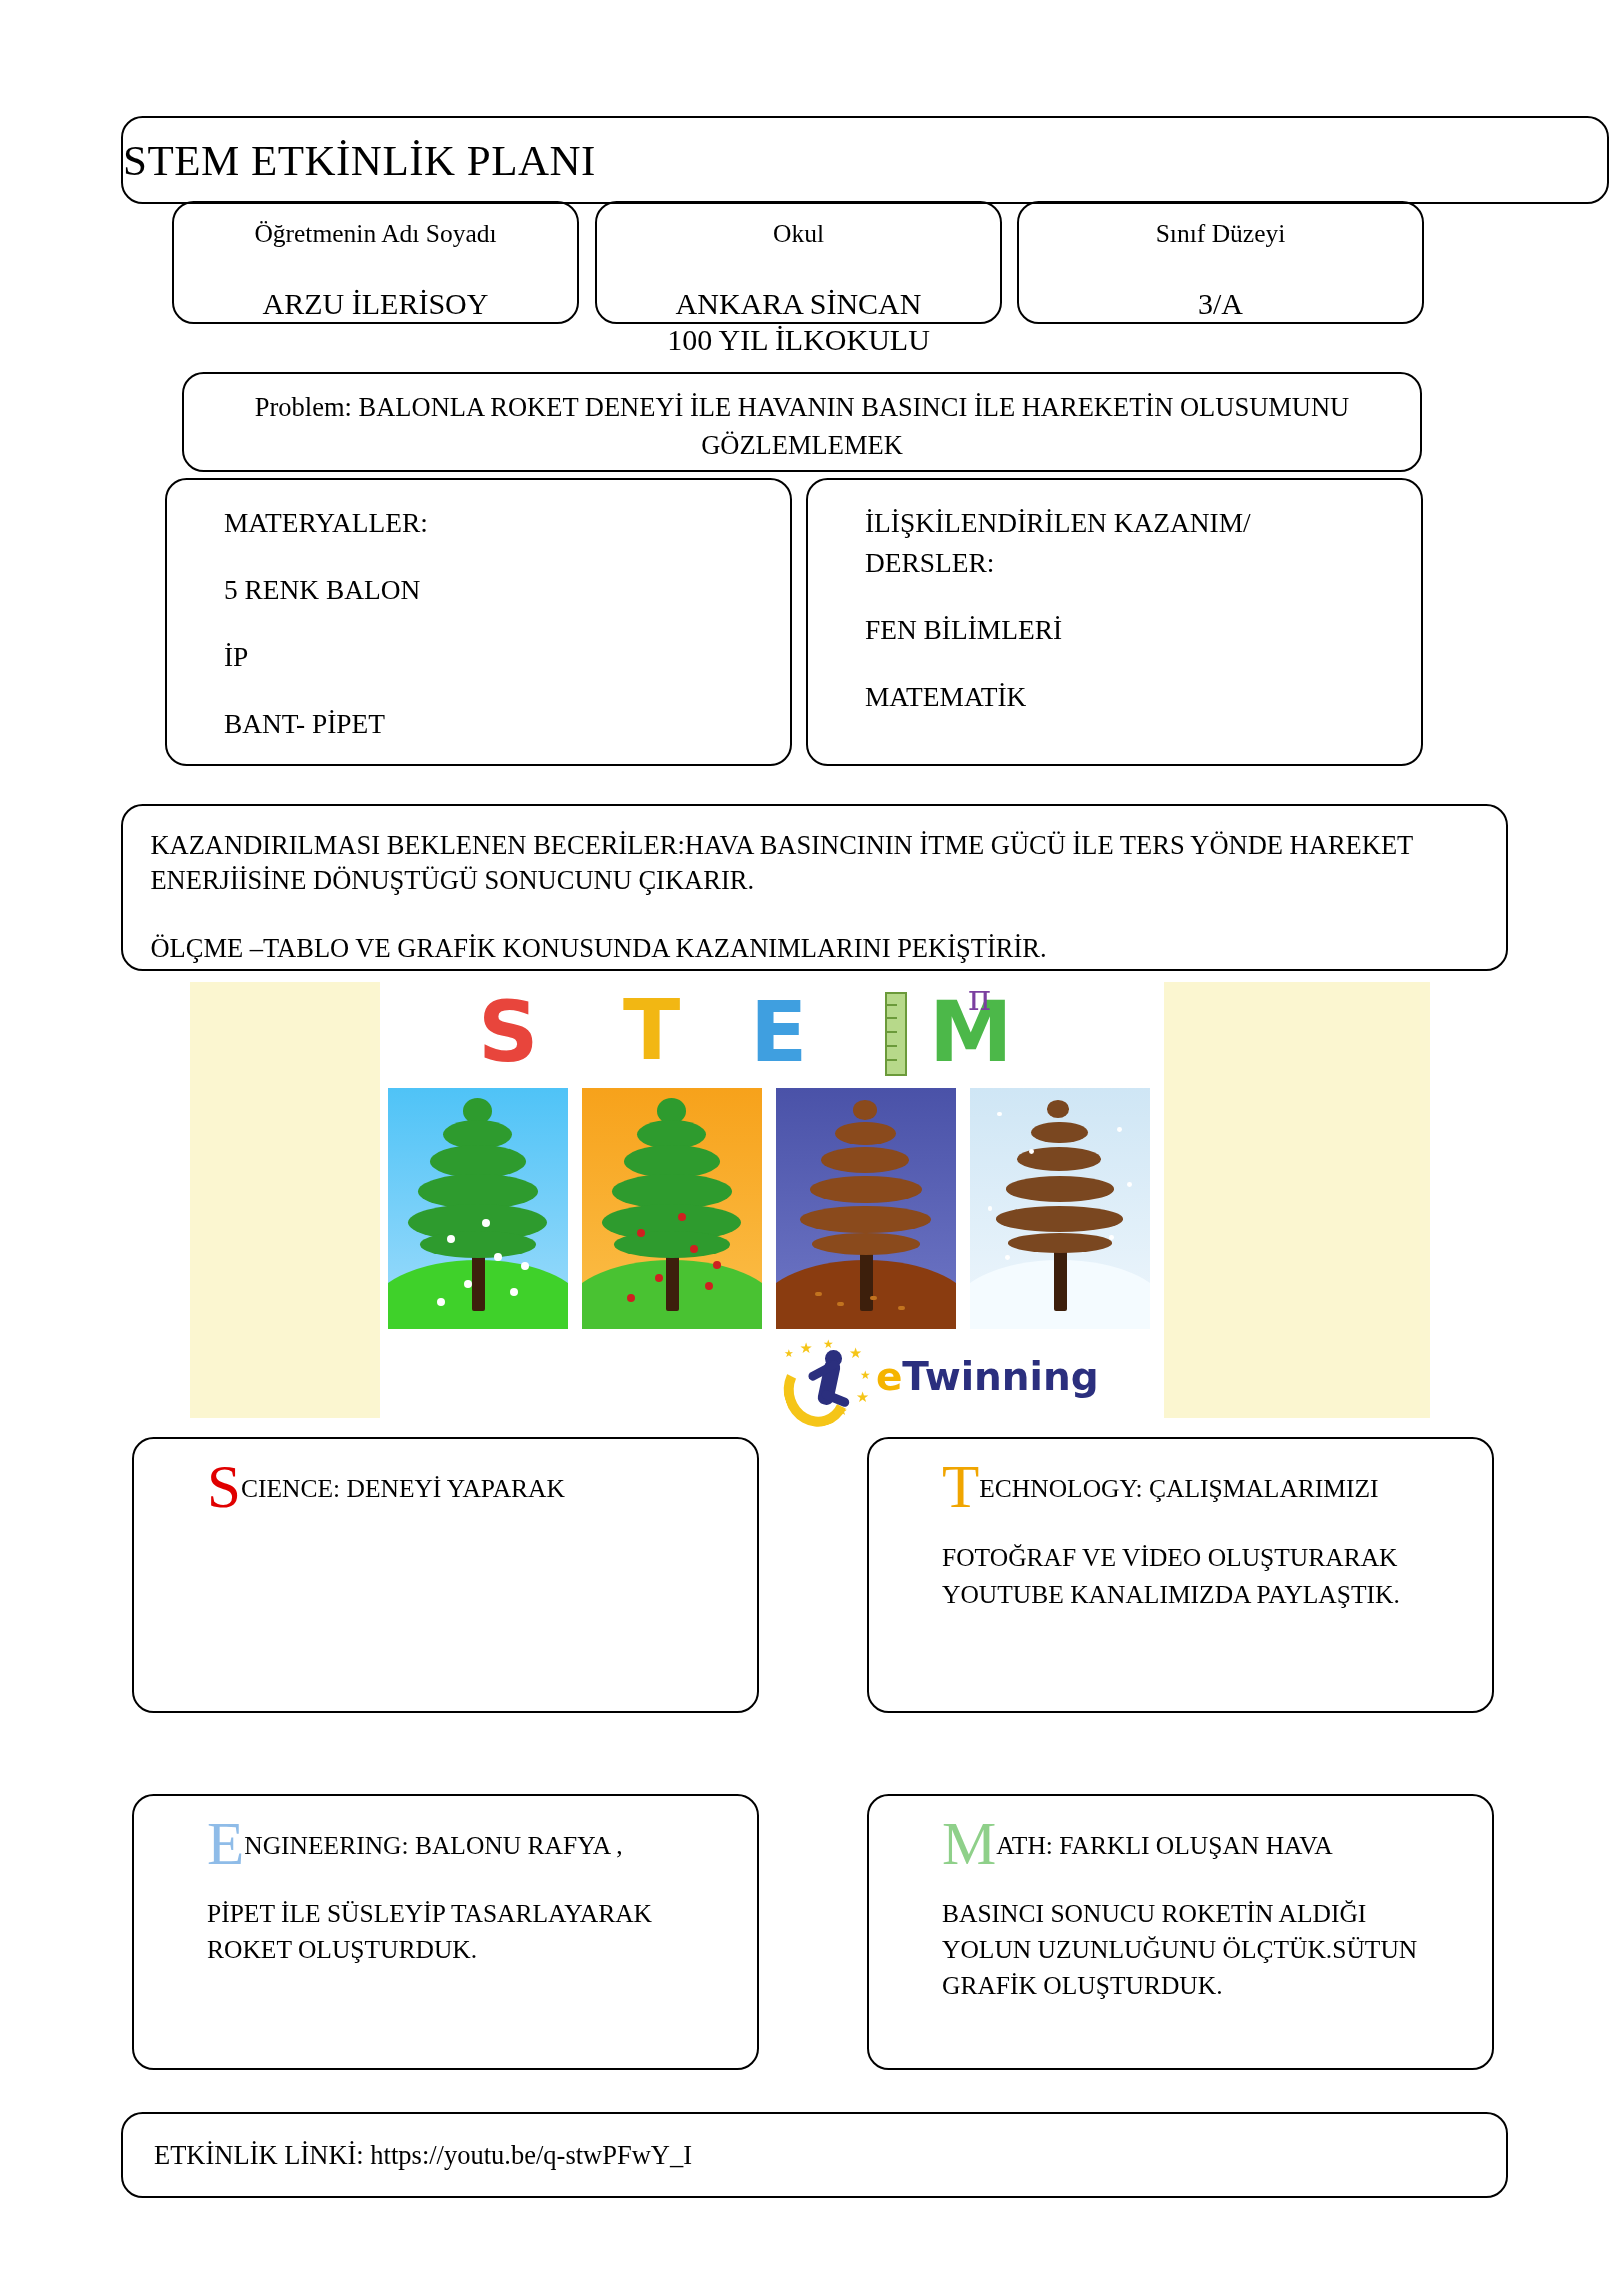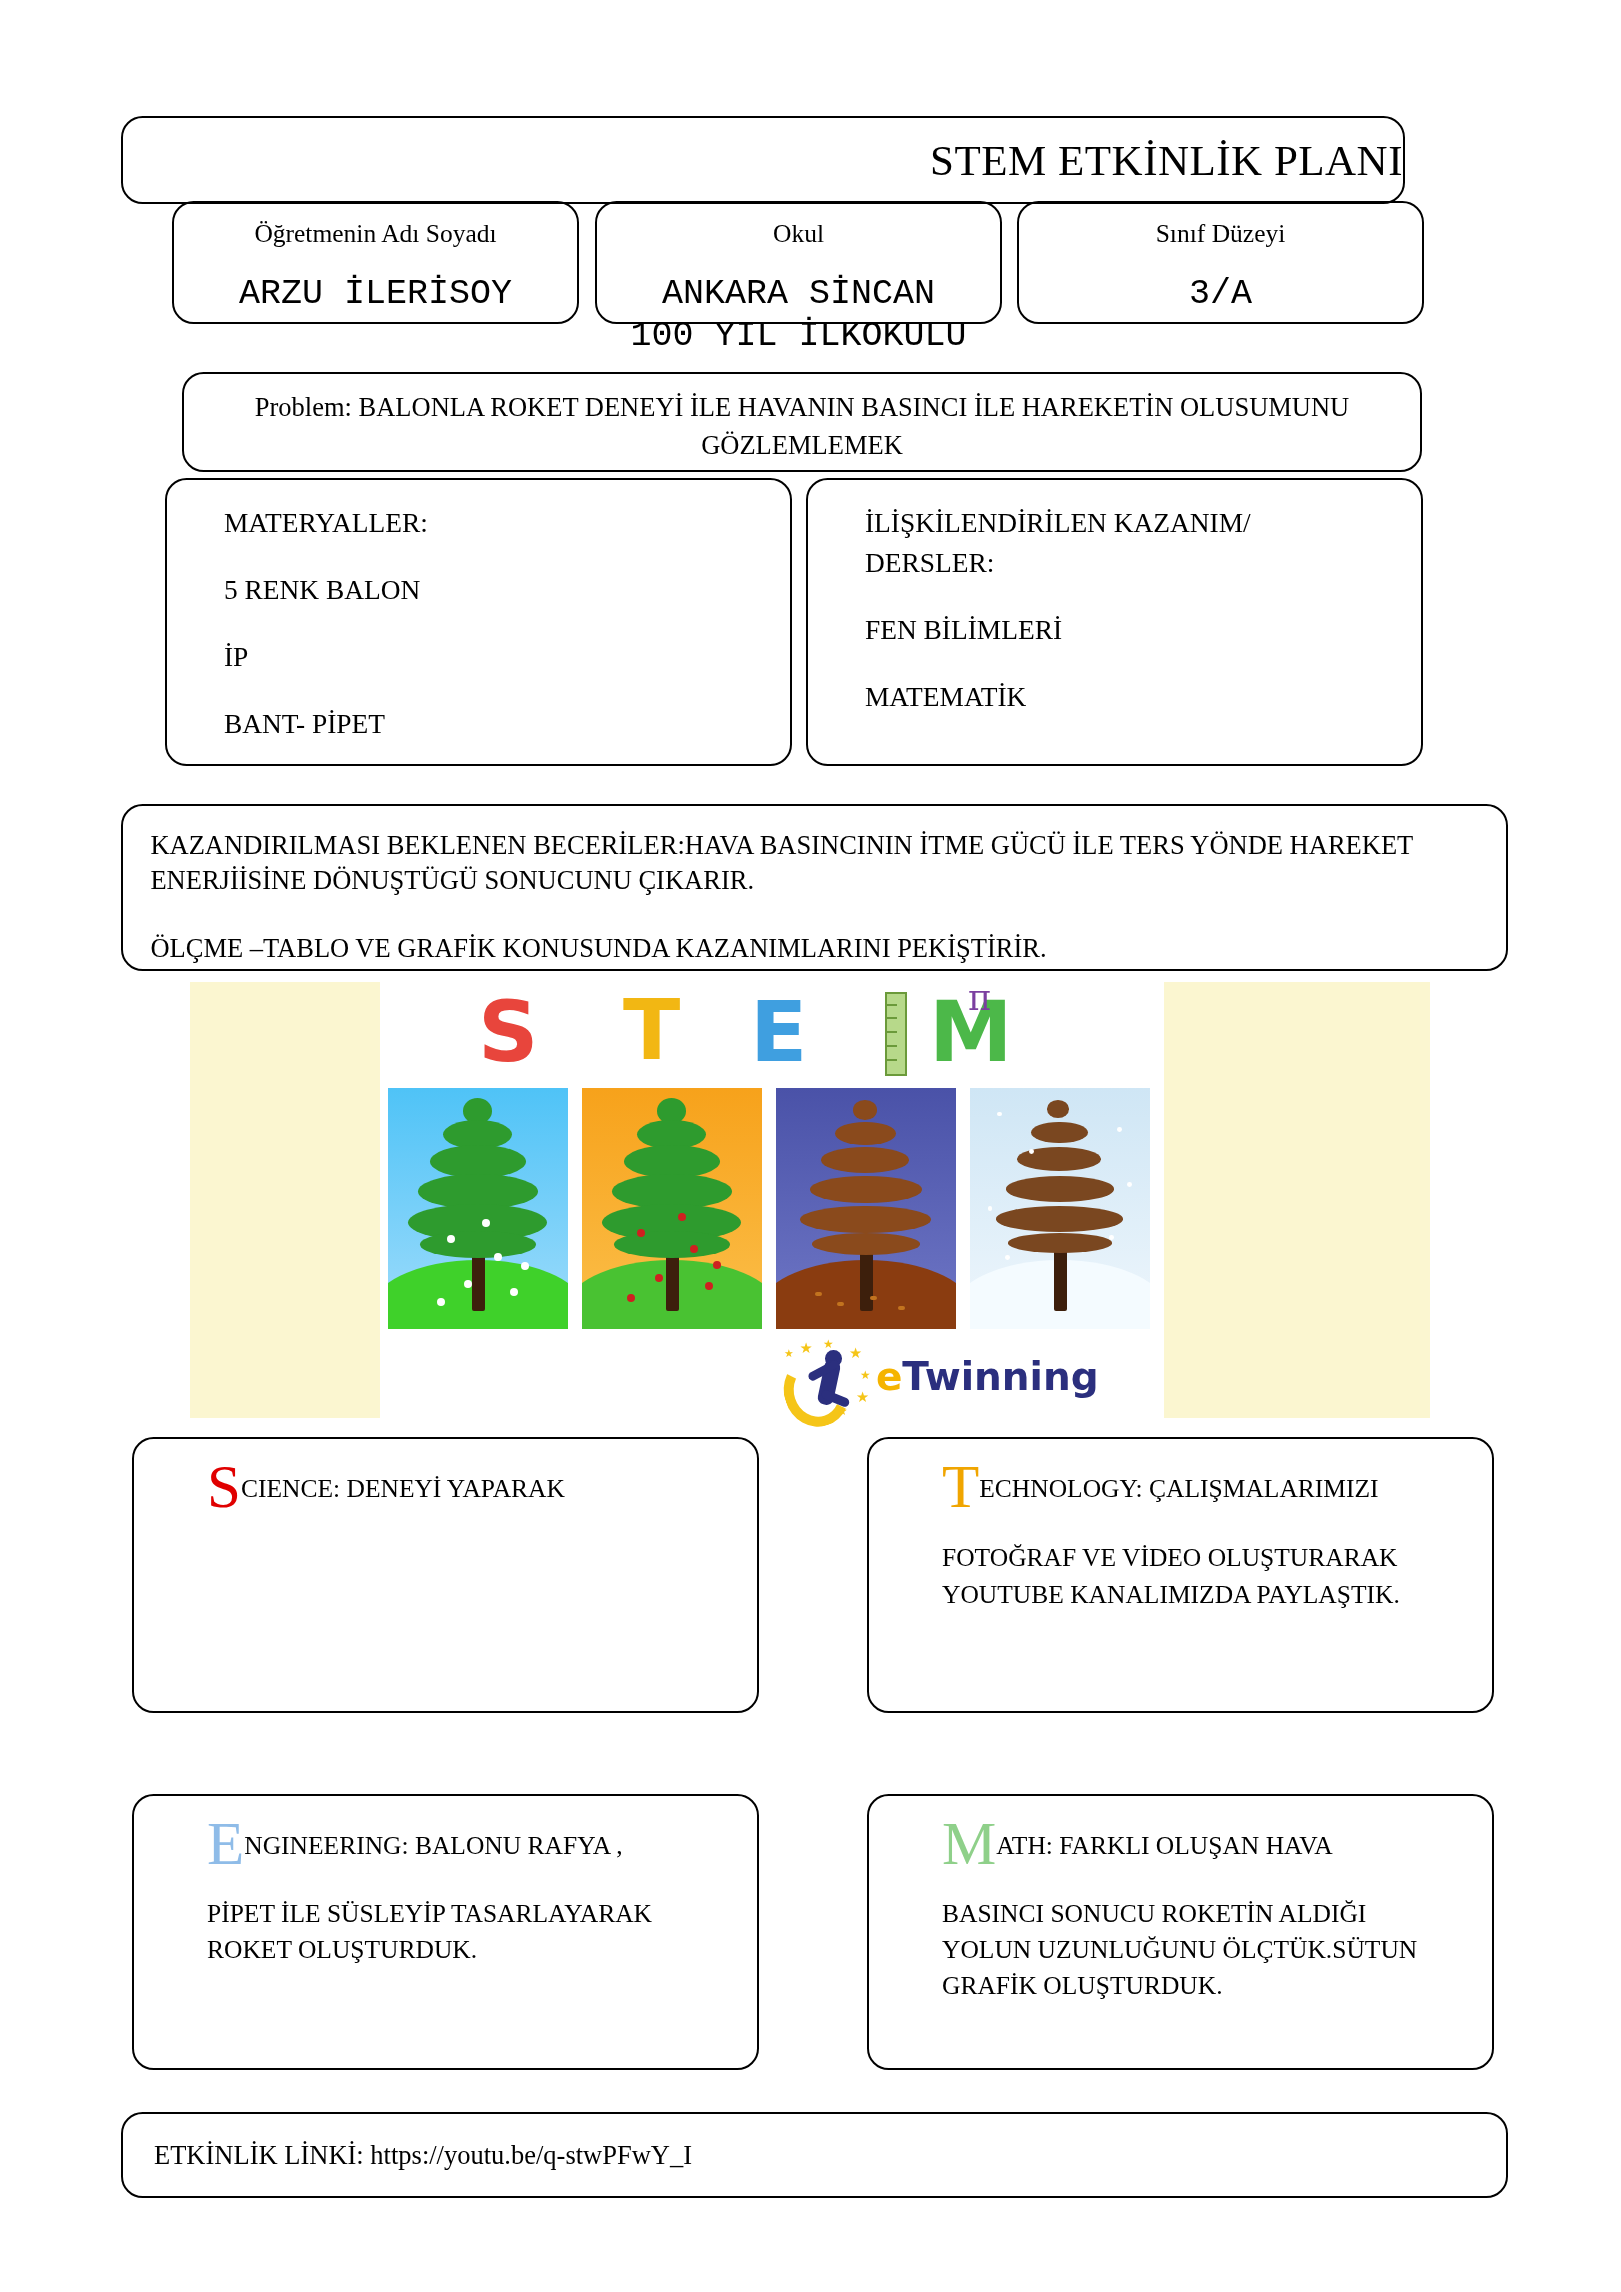"STEM ETKİNLİK PLANI" #title-box { justify-content: flex-end -> flex-start; width: 1284px -> 1488px }
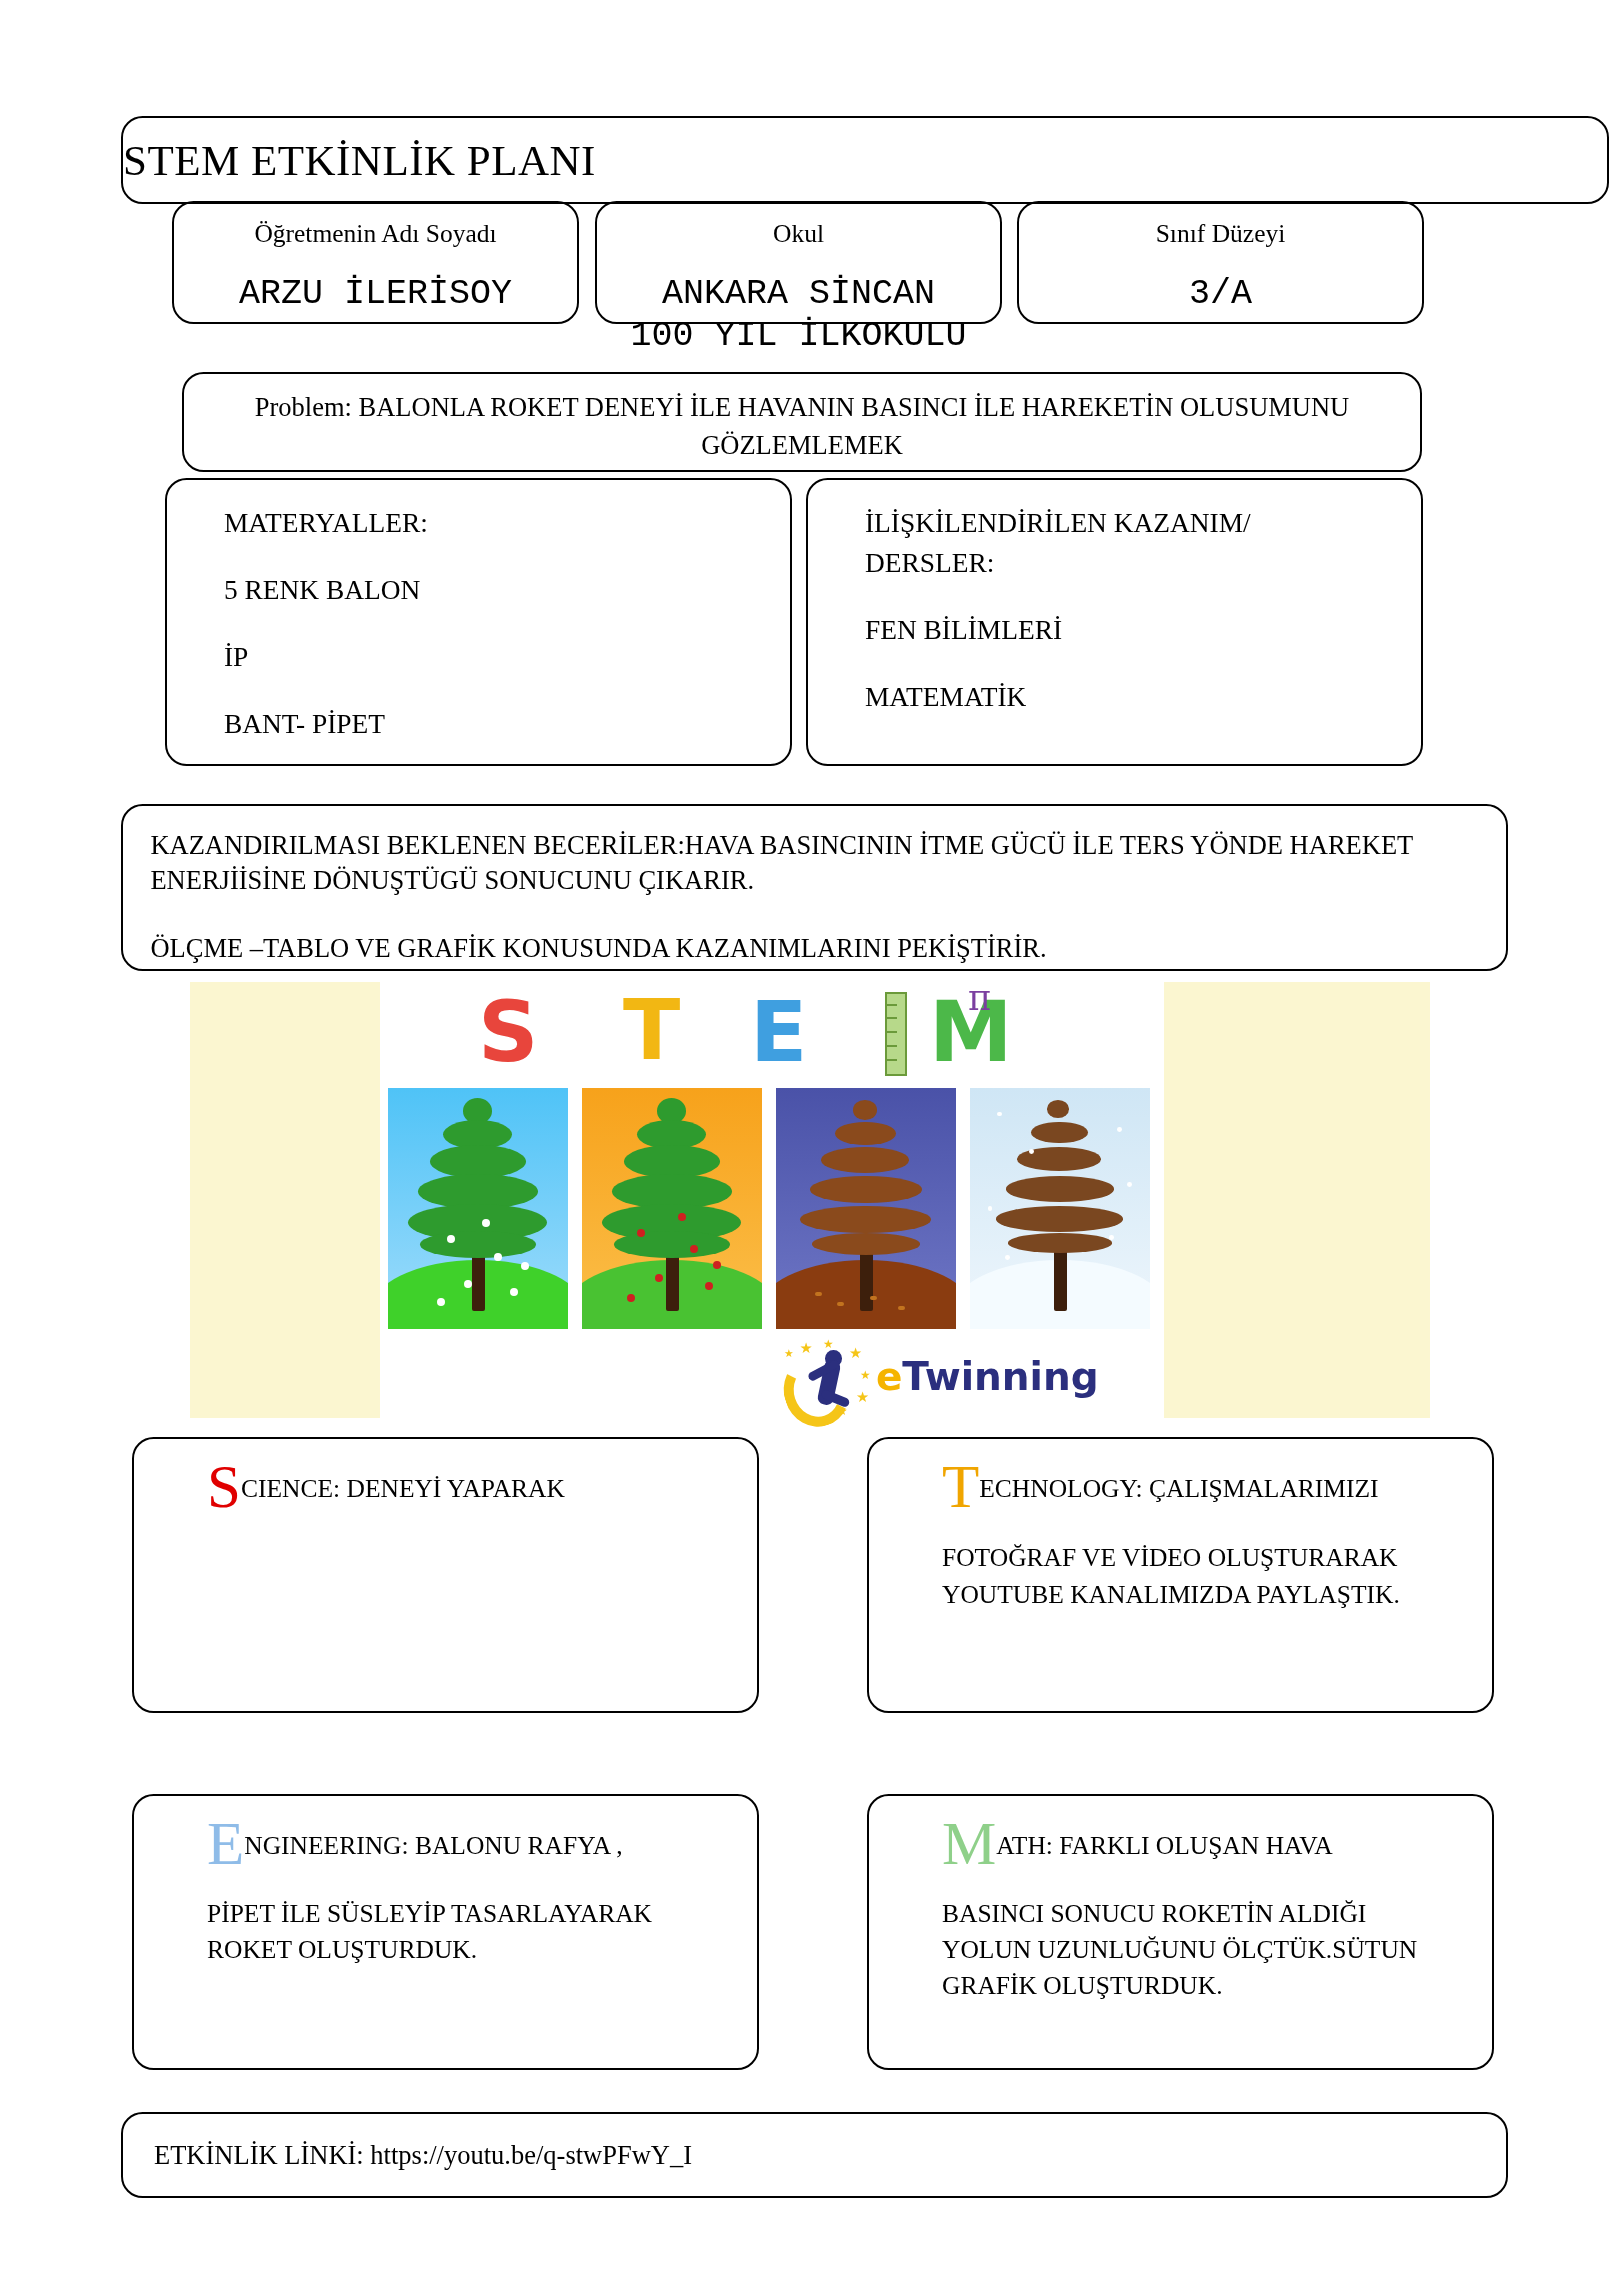"ARZU İLERİSOY" .info-value { font-family: Liberation Mono, monospace -> none; font-size: 35px -> 30px; margin-top: 24px -> 37px }
